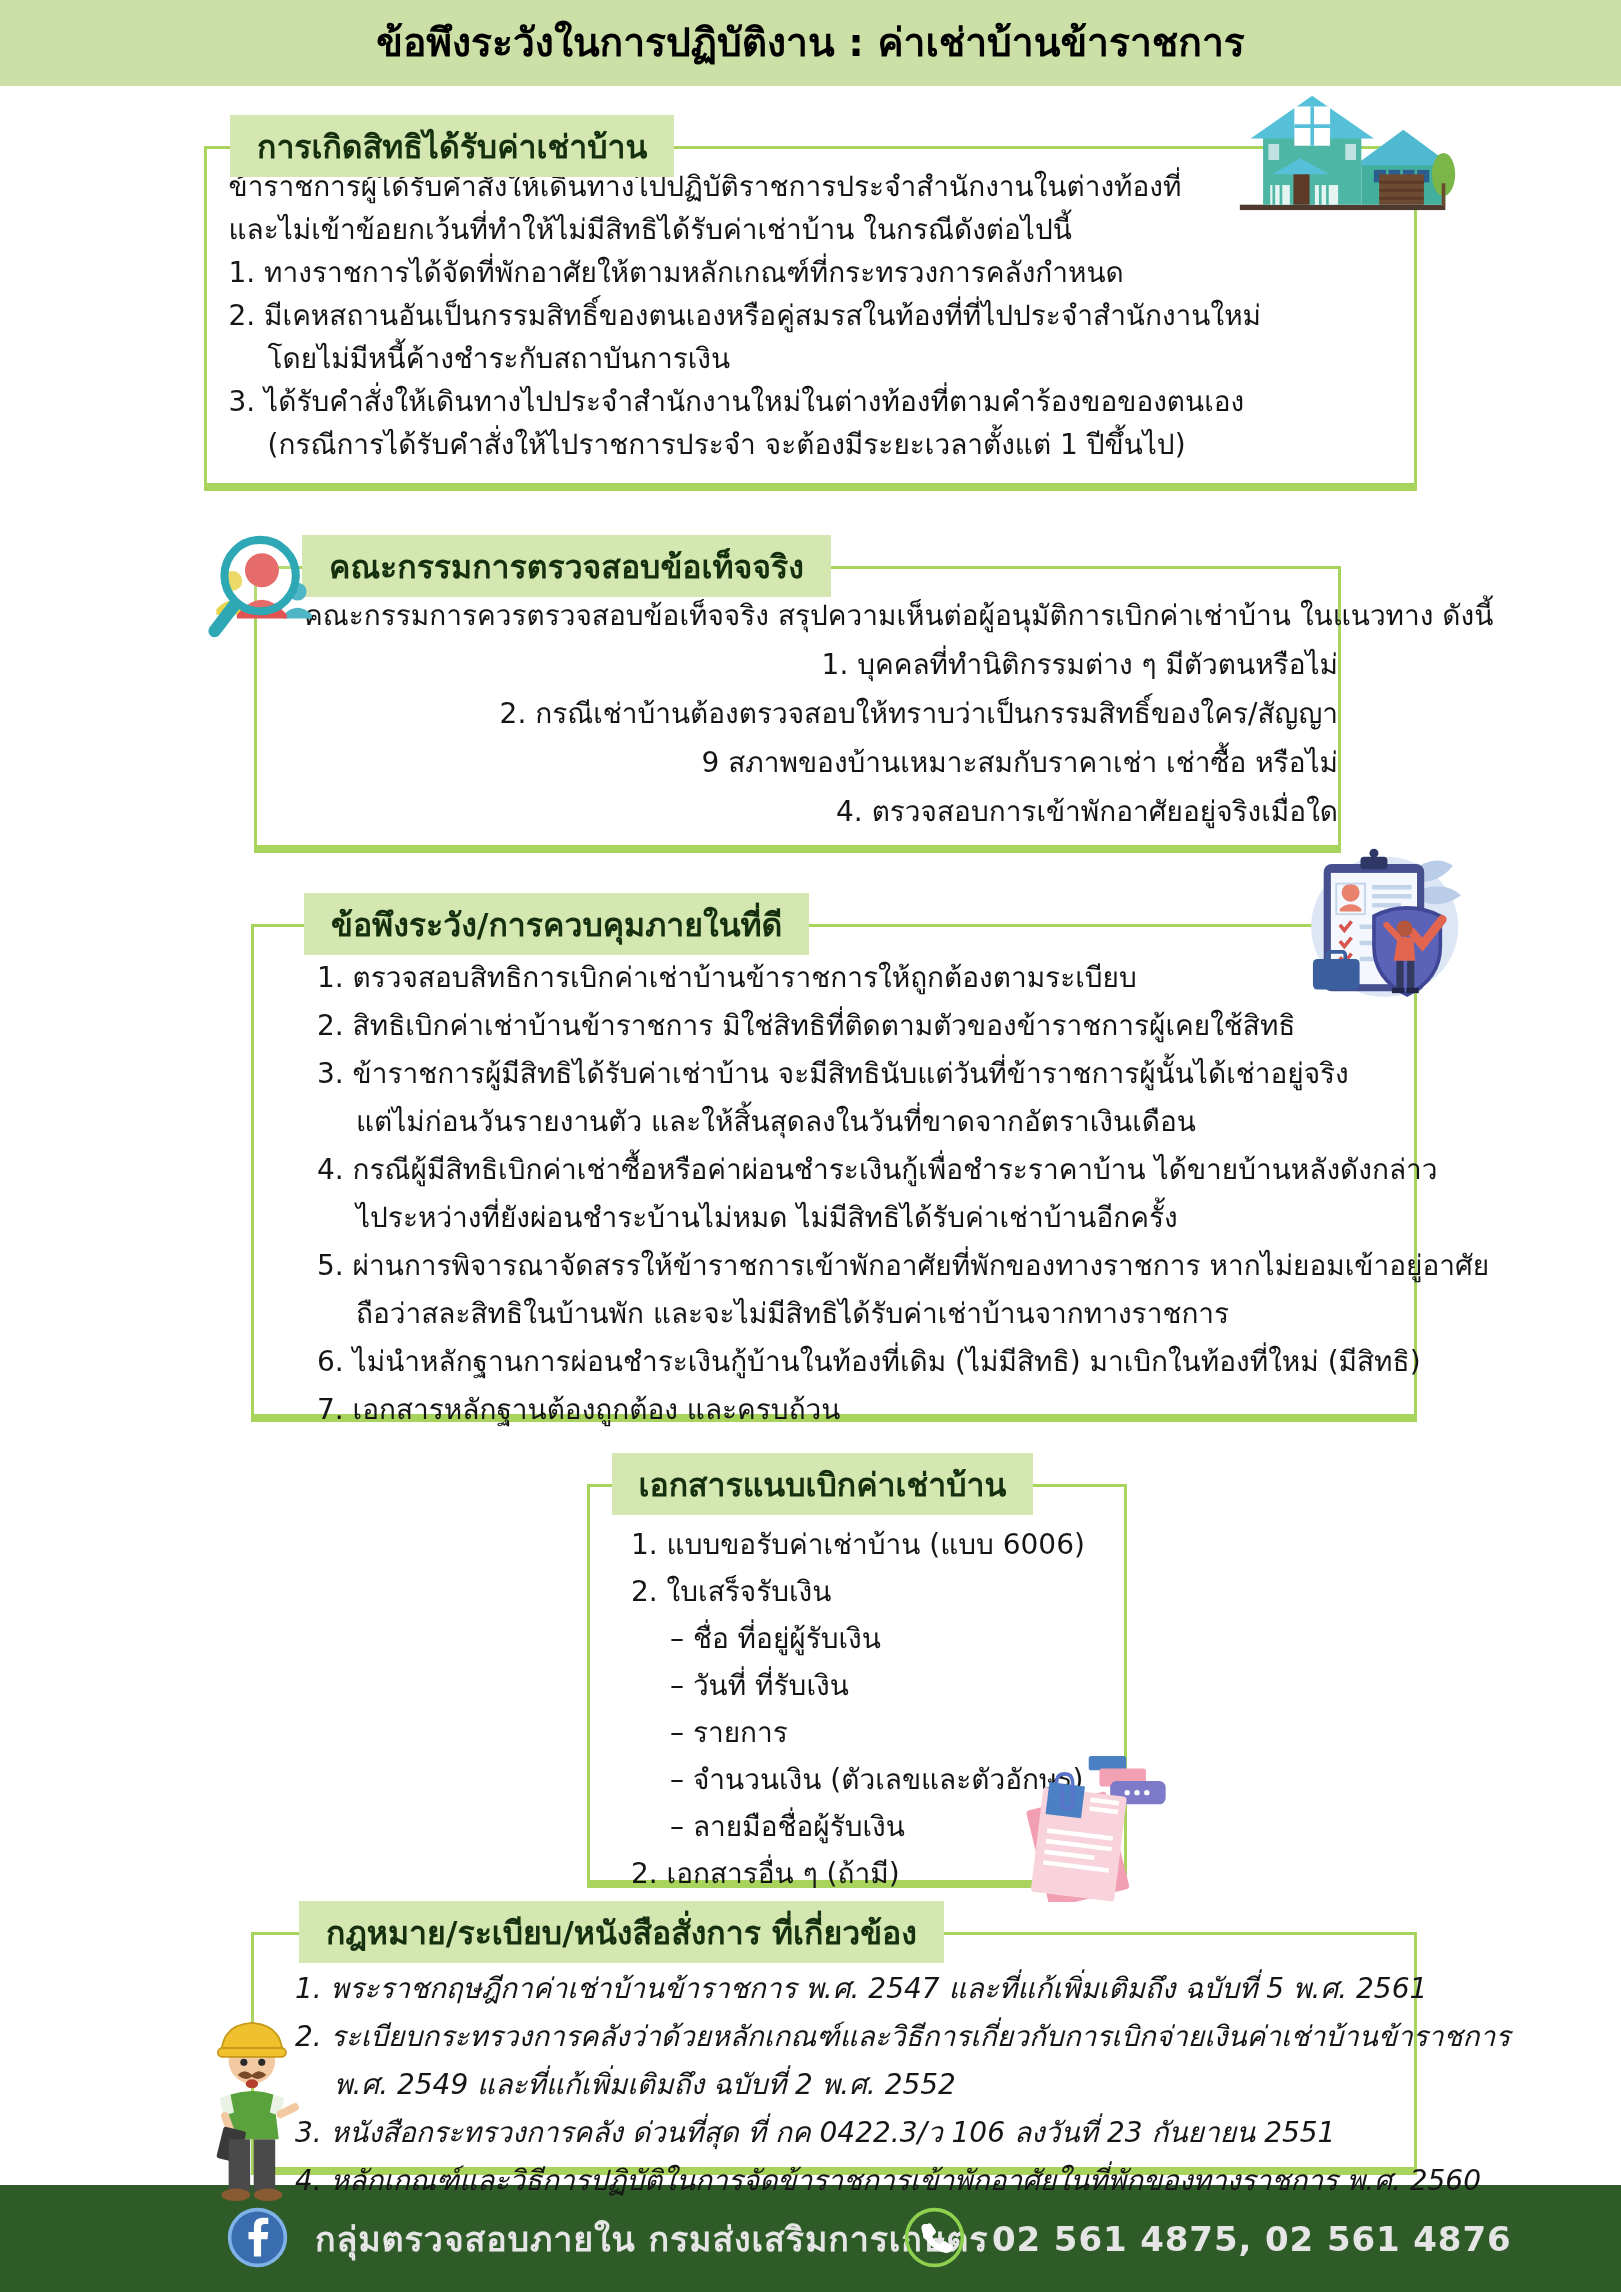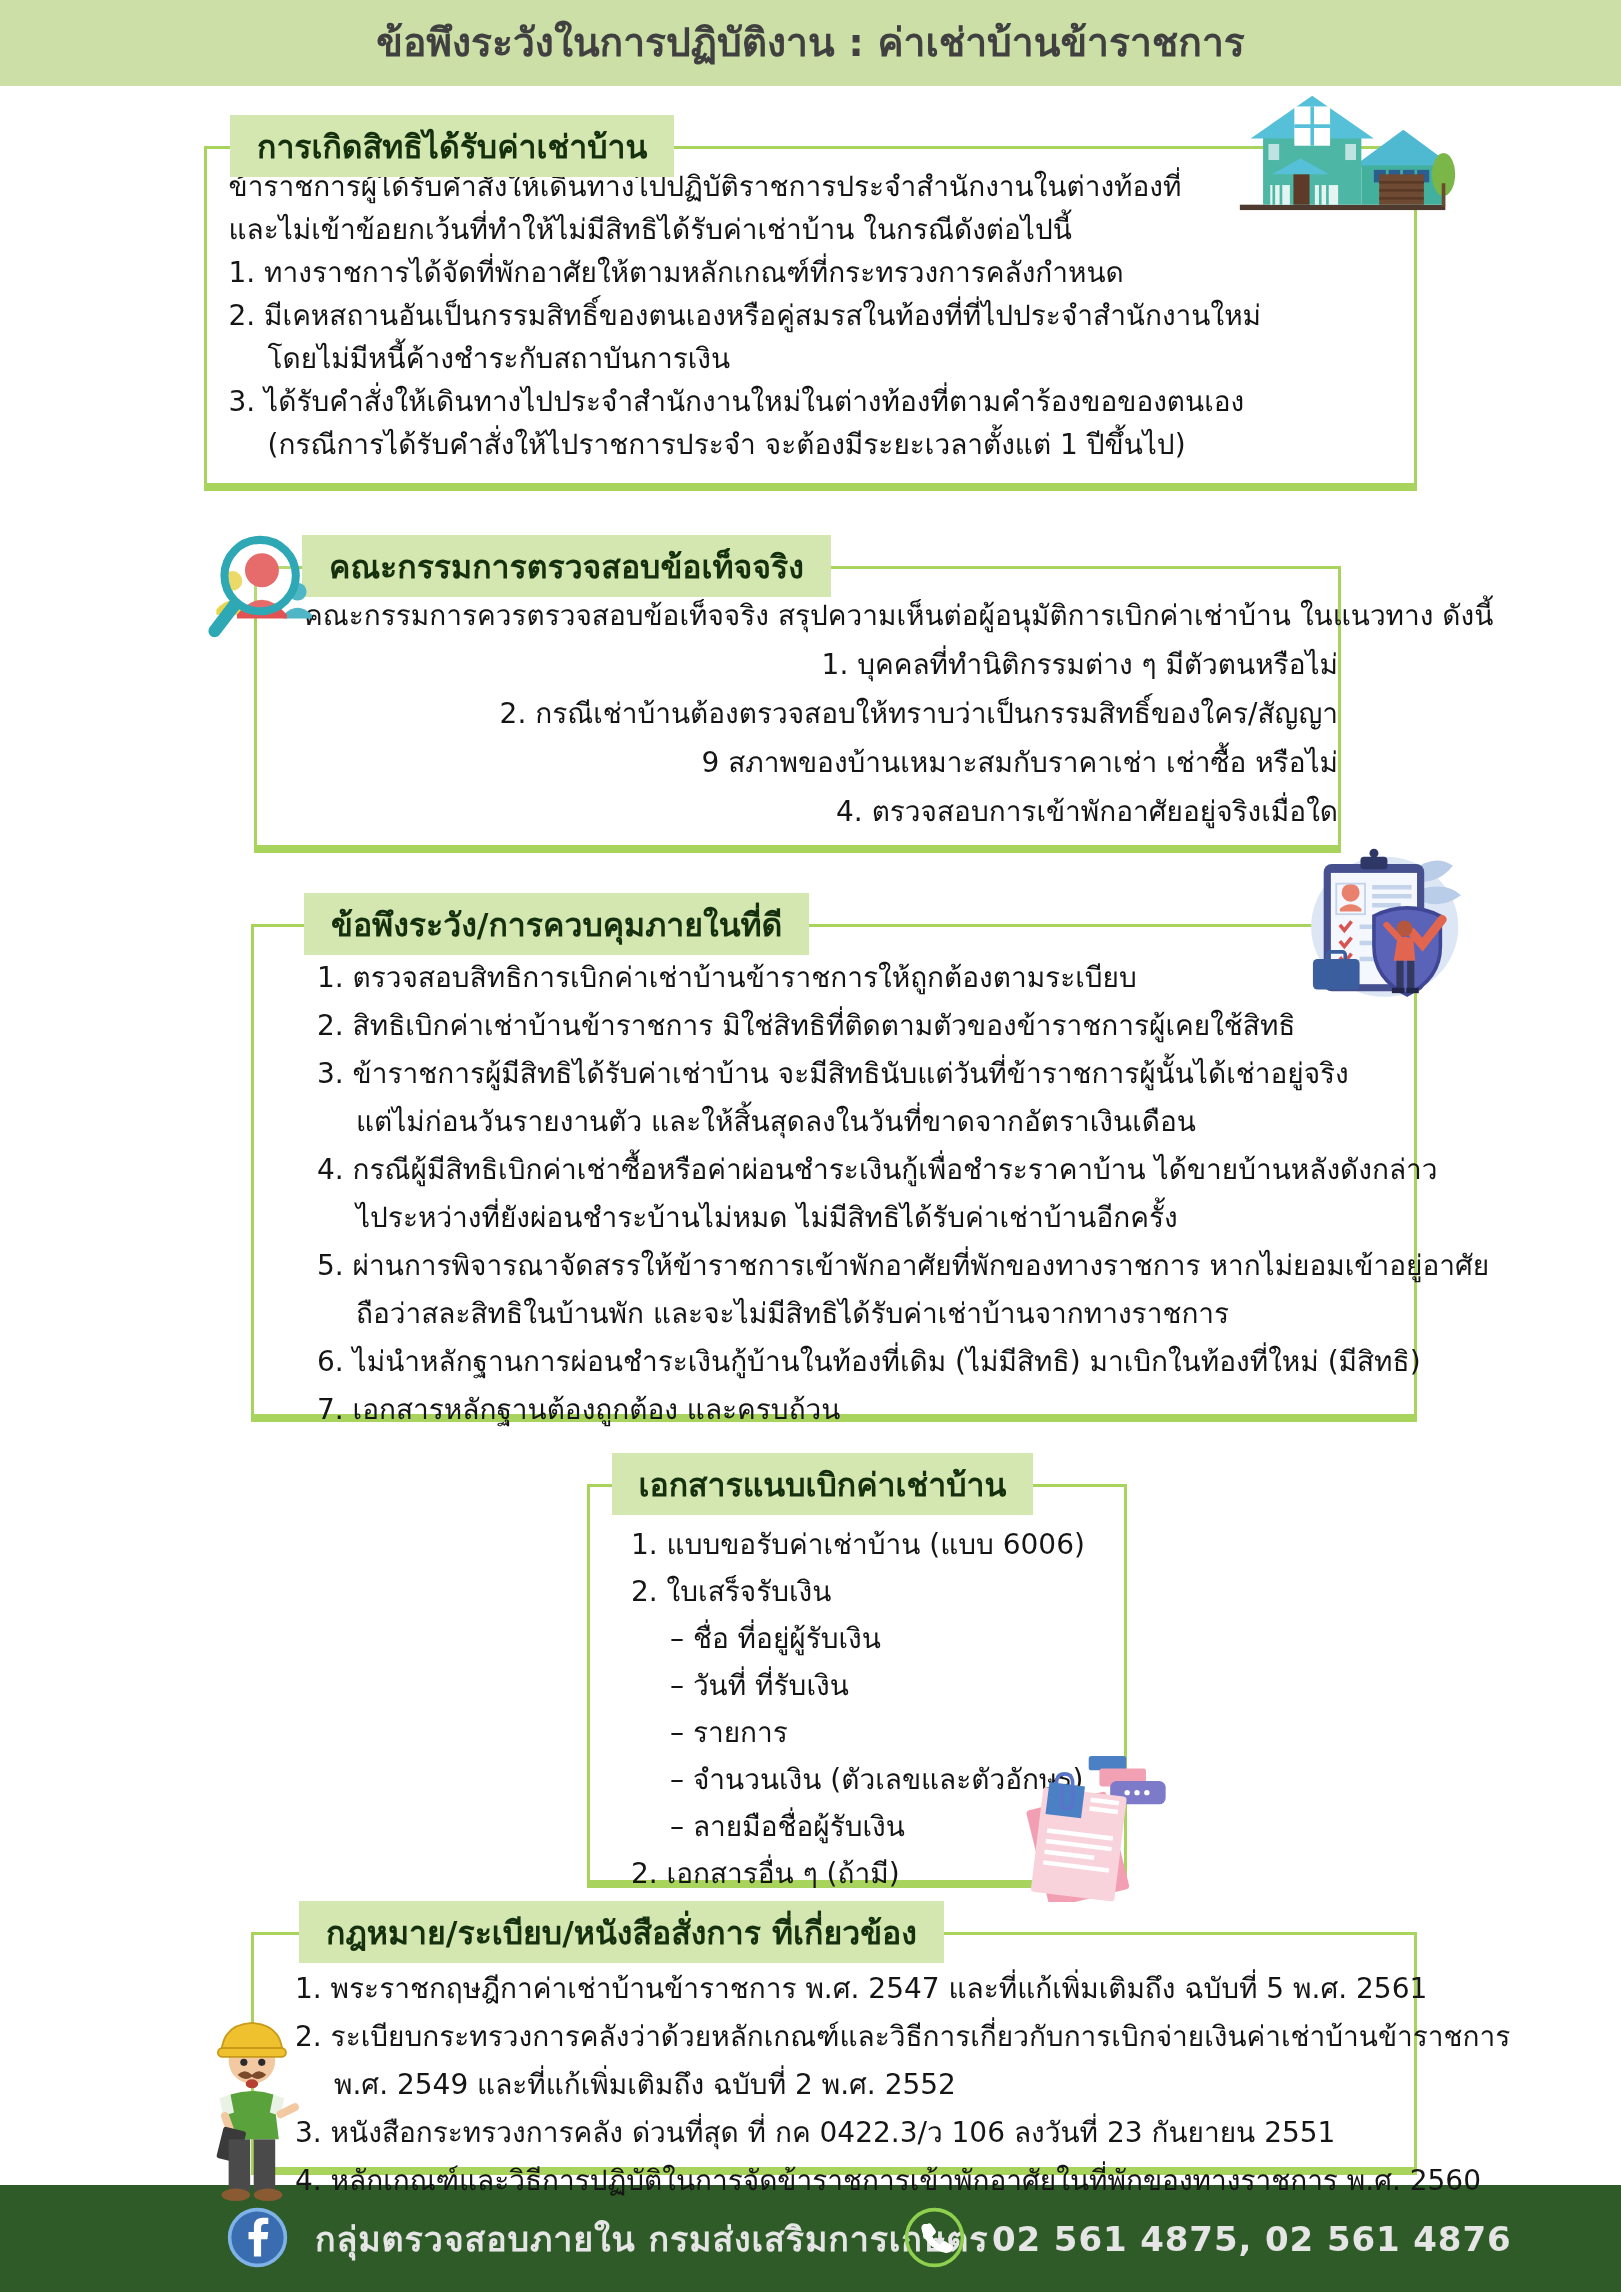"ข้อพึงระวังในการปฏิบัติงาน :" .header-bar .title { color: #404040 -> #000000 }
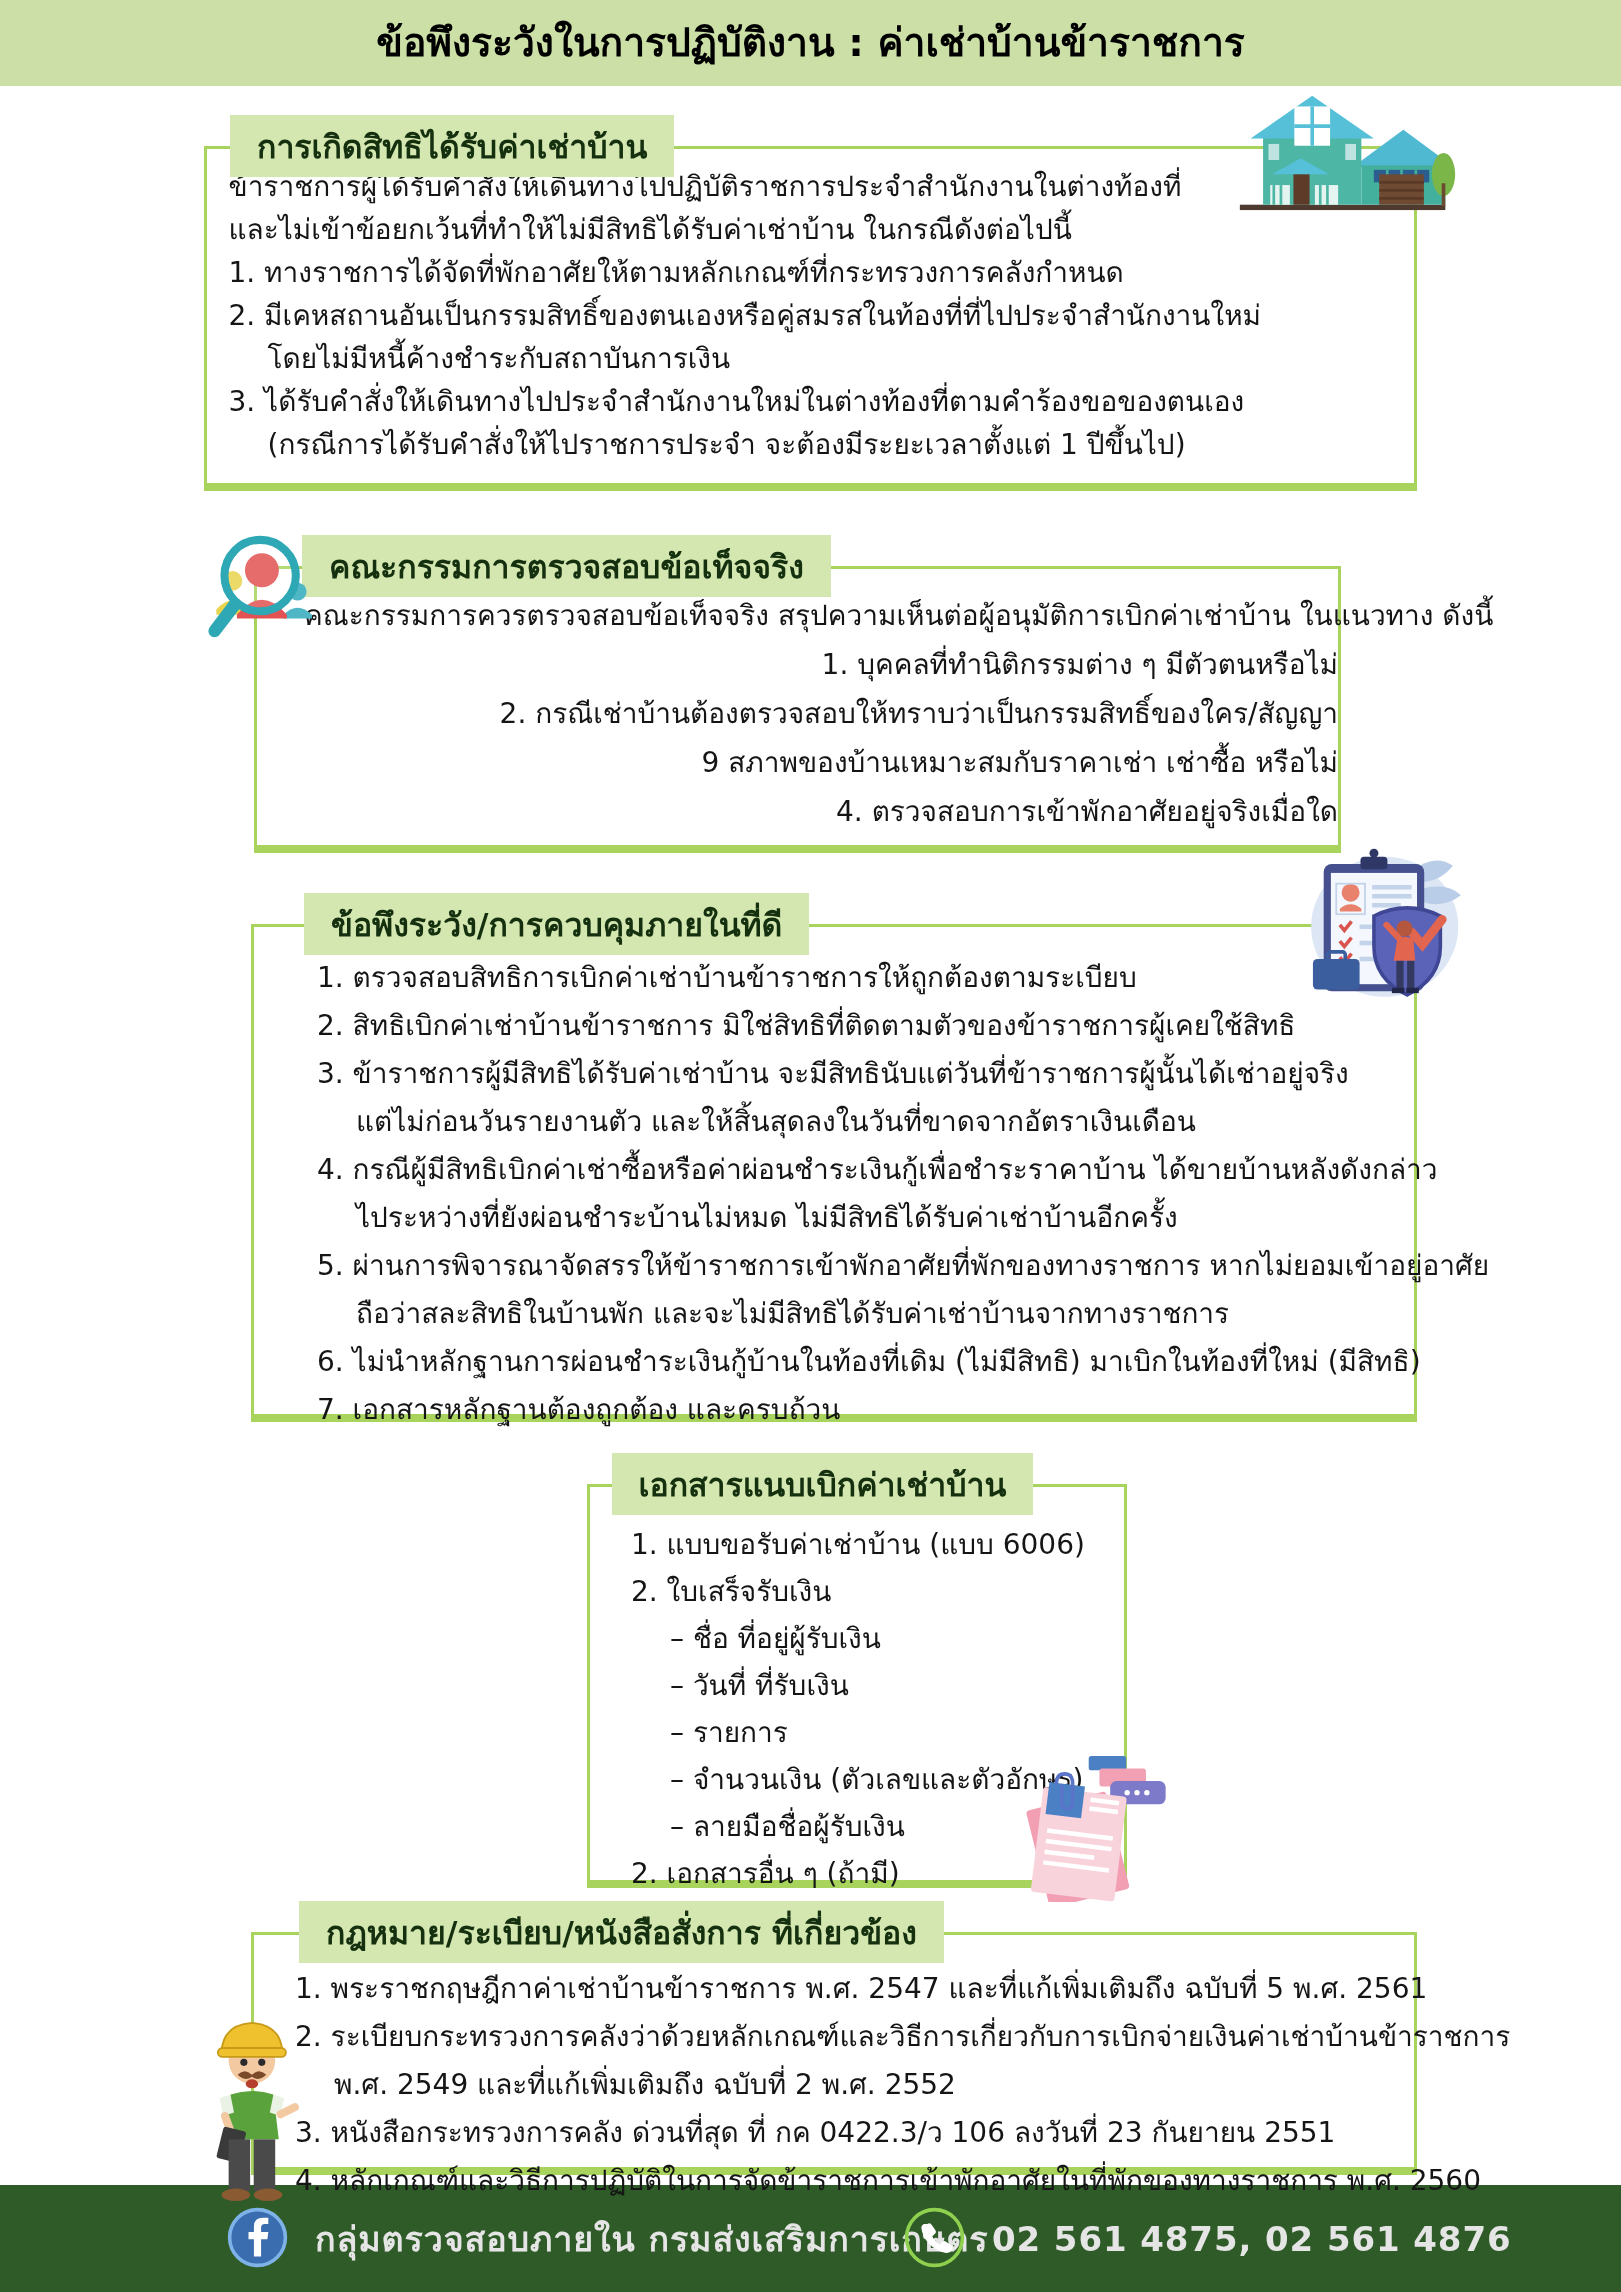"1. พระราชกฤษฎีกาค่าเช่าบ้านข้าราชการ" #sec4 .line { font-style: none -> italic }
